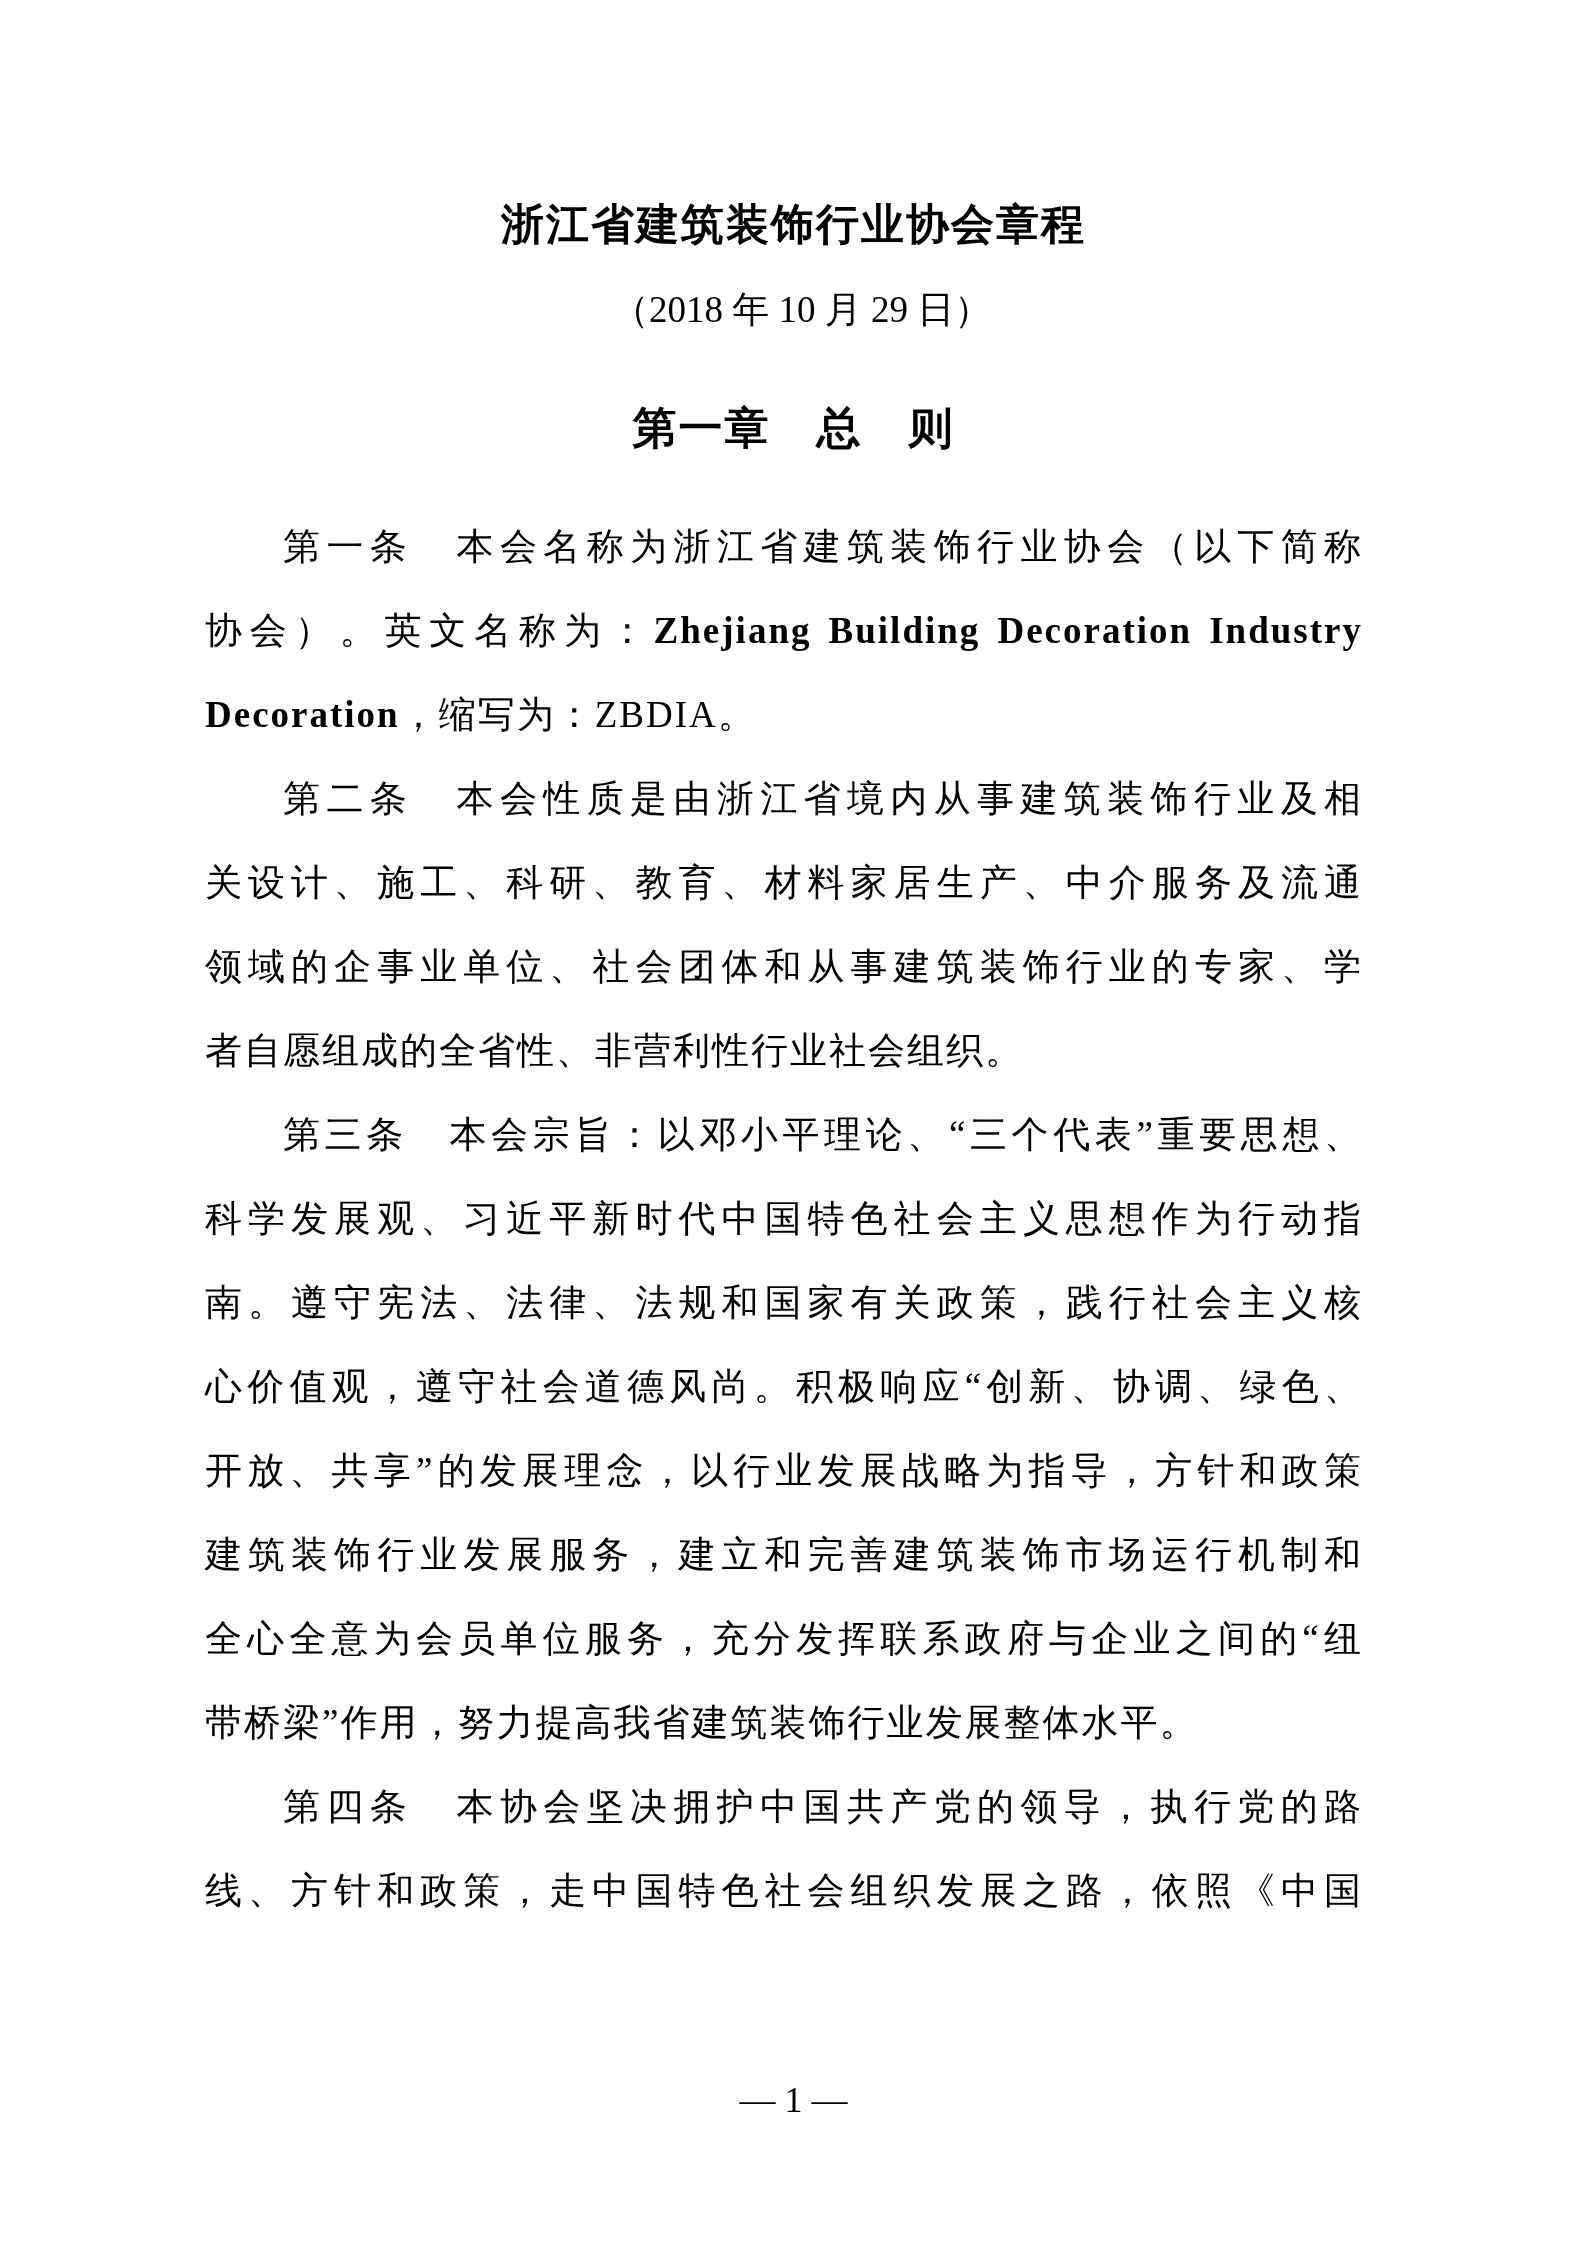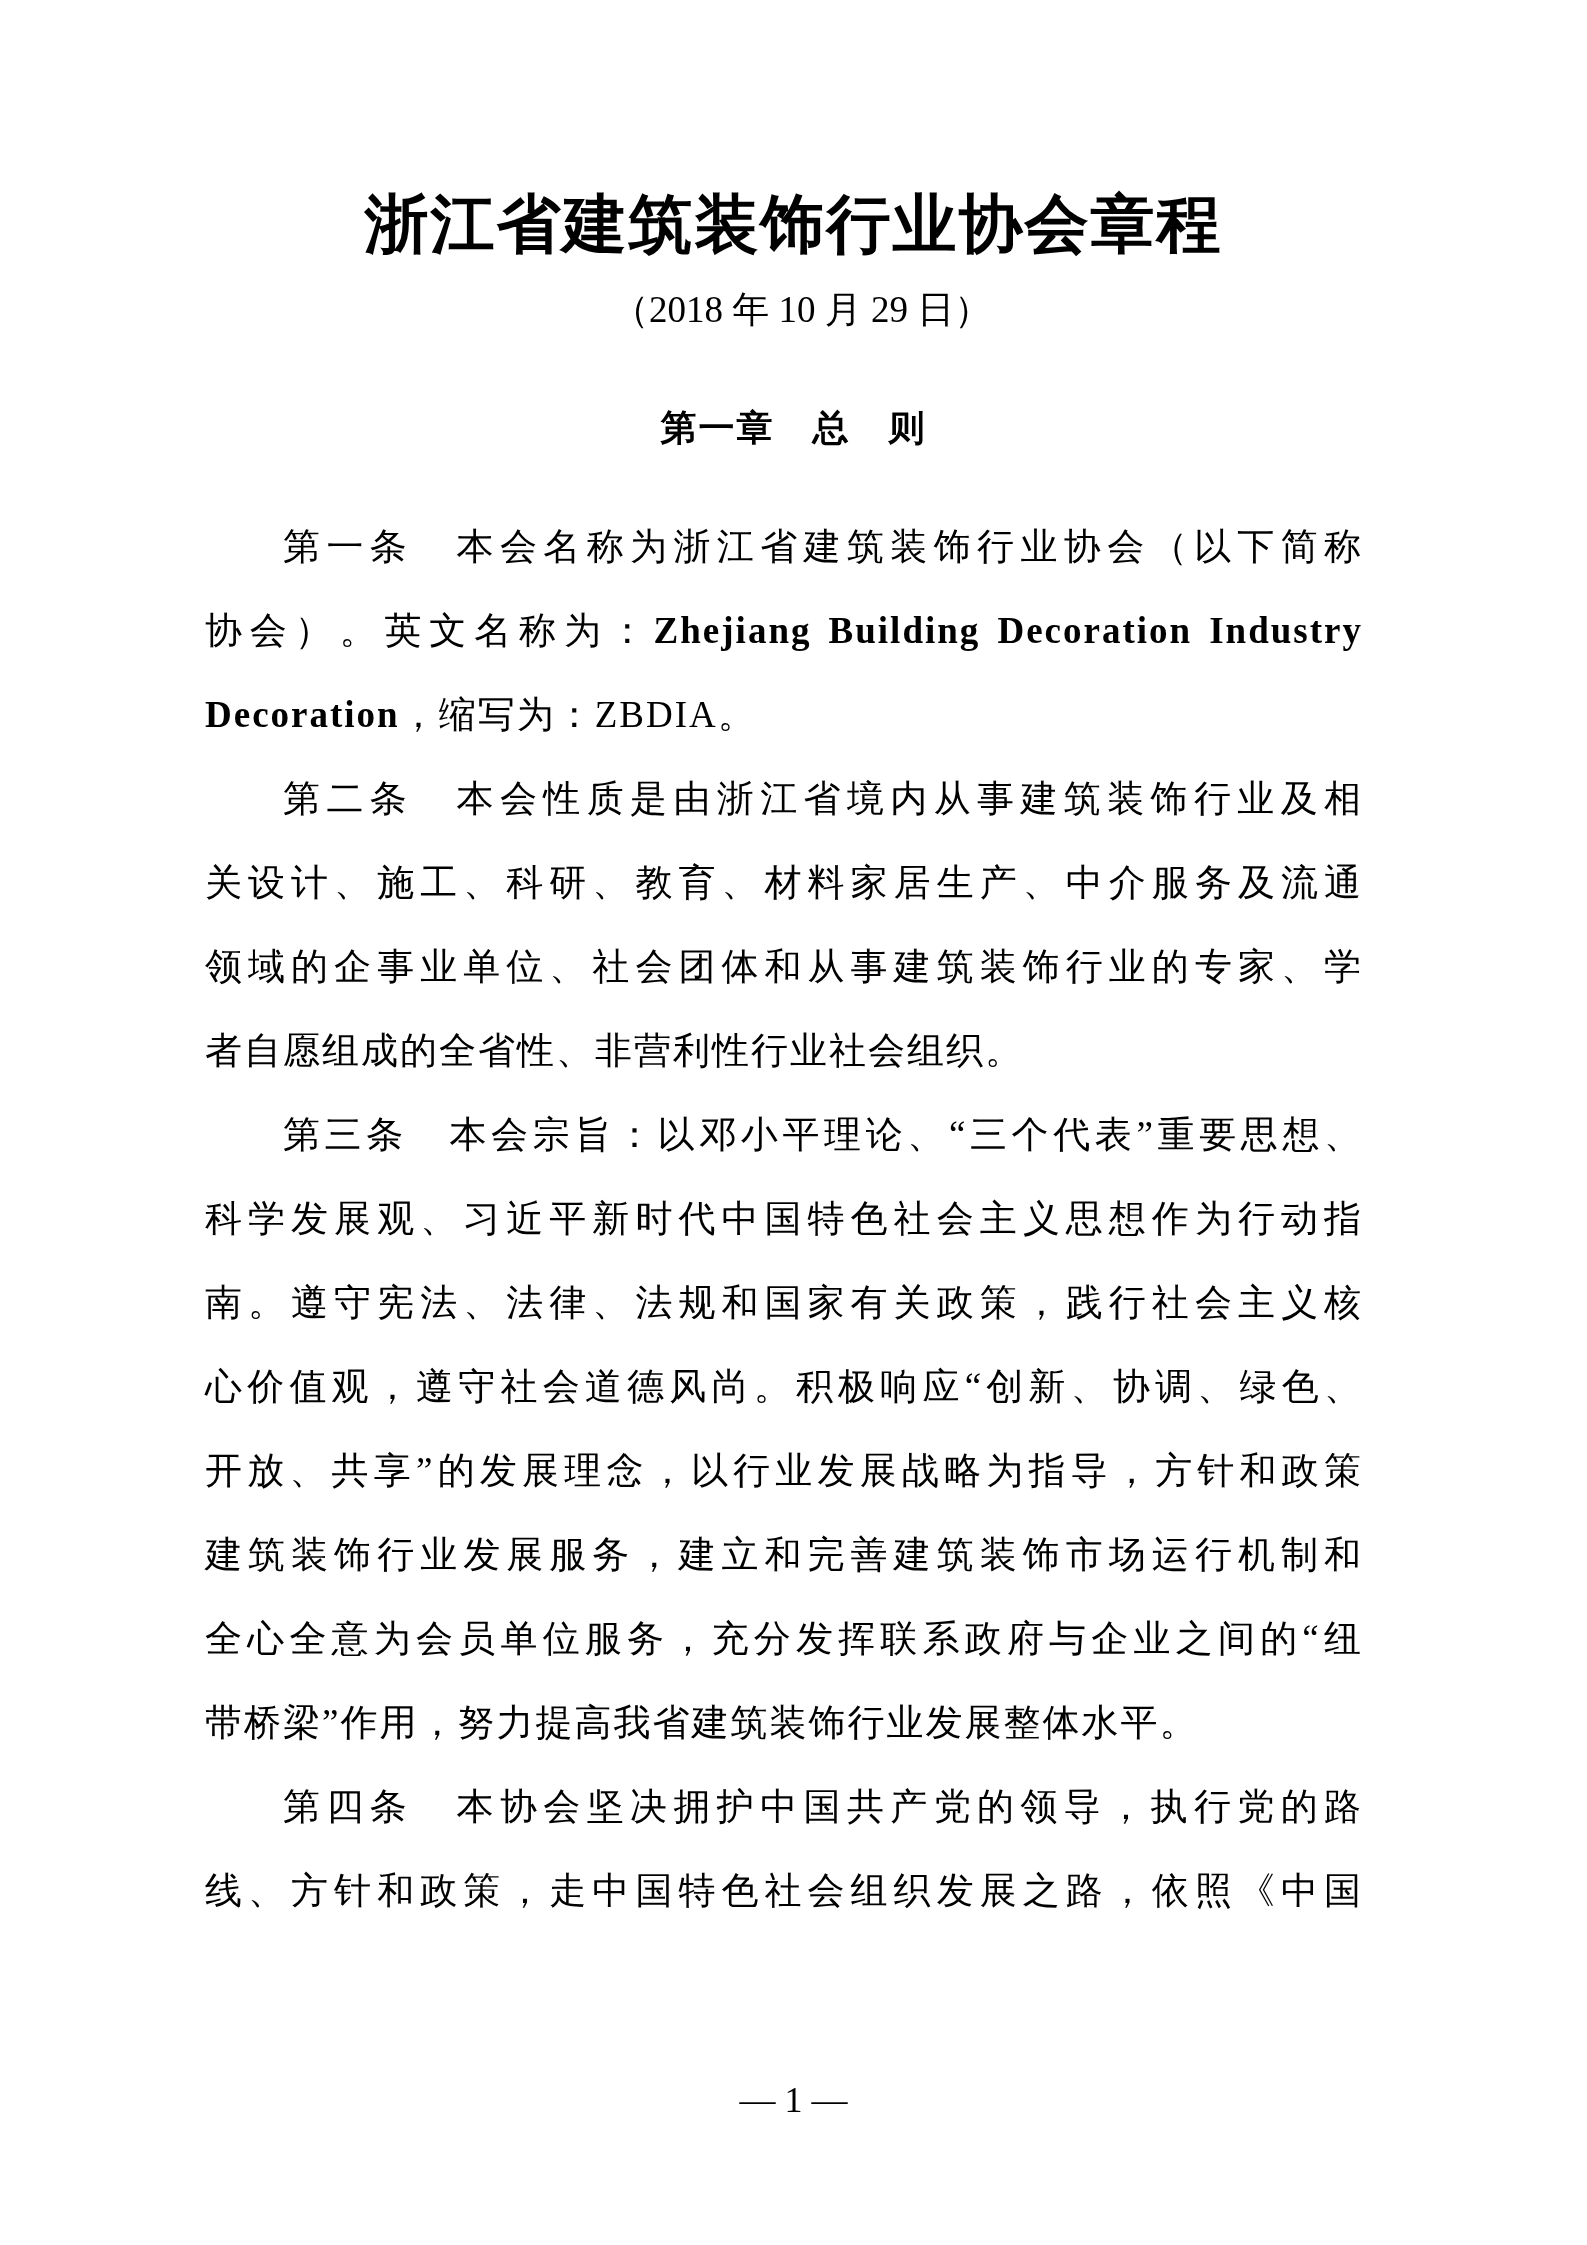"浙江省建筑装饰行业协会章程" .doc-title { font-size: 64px -> 43px }
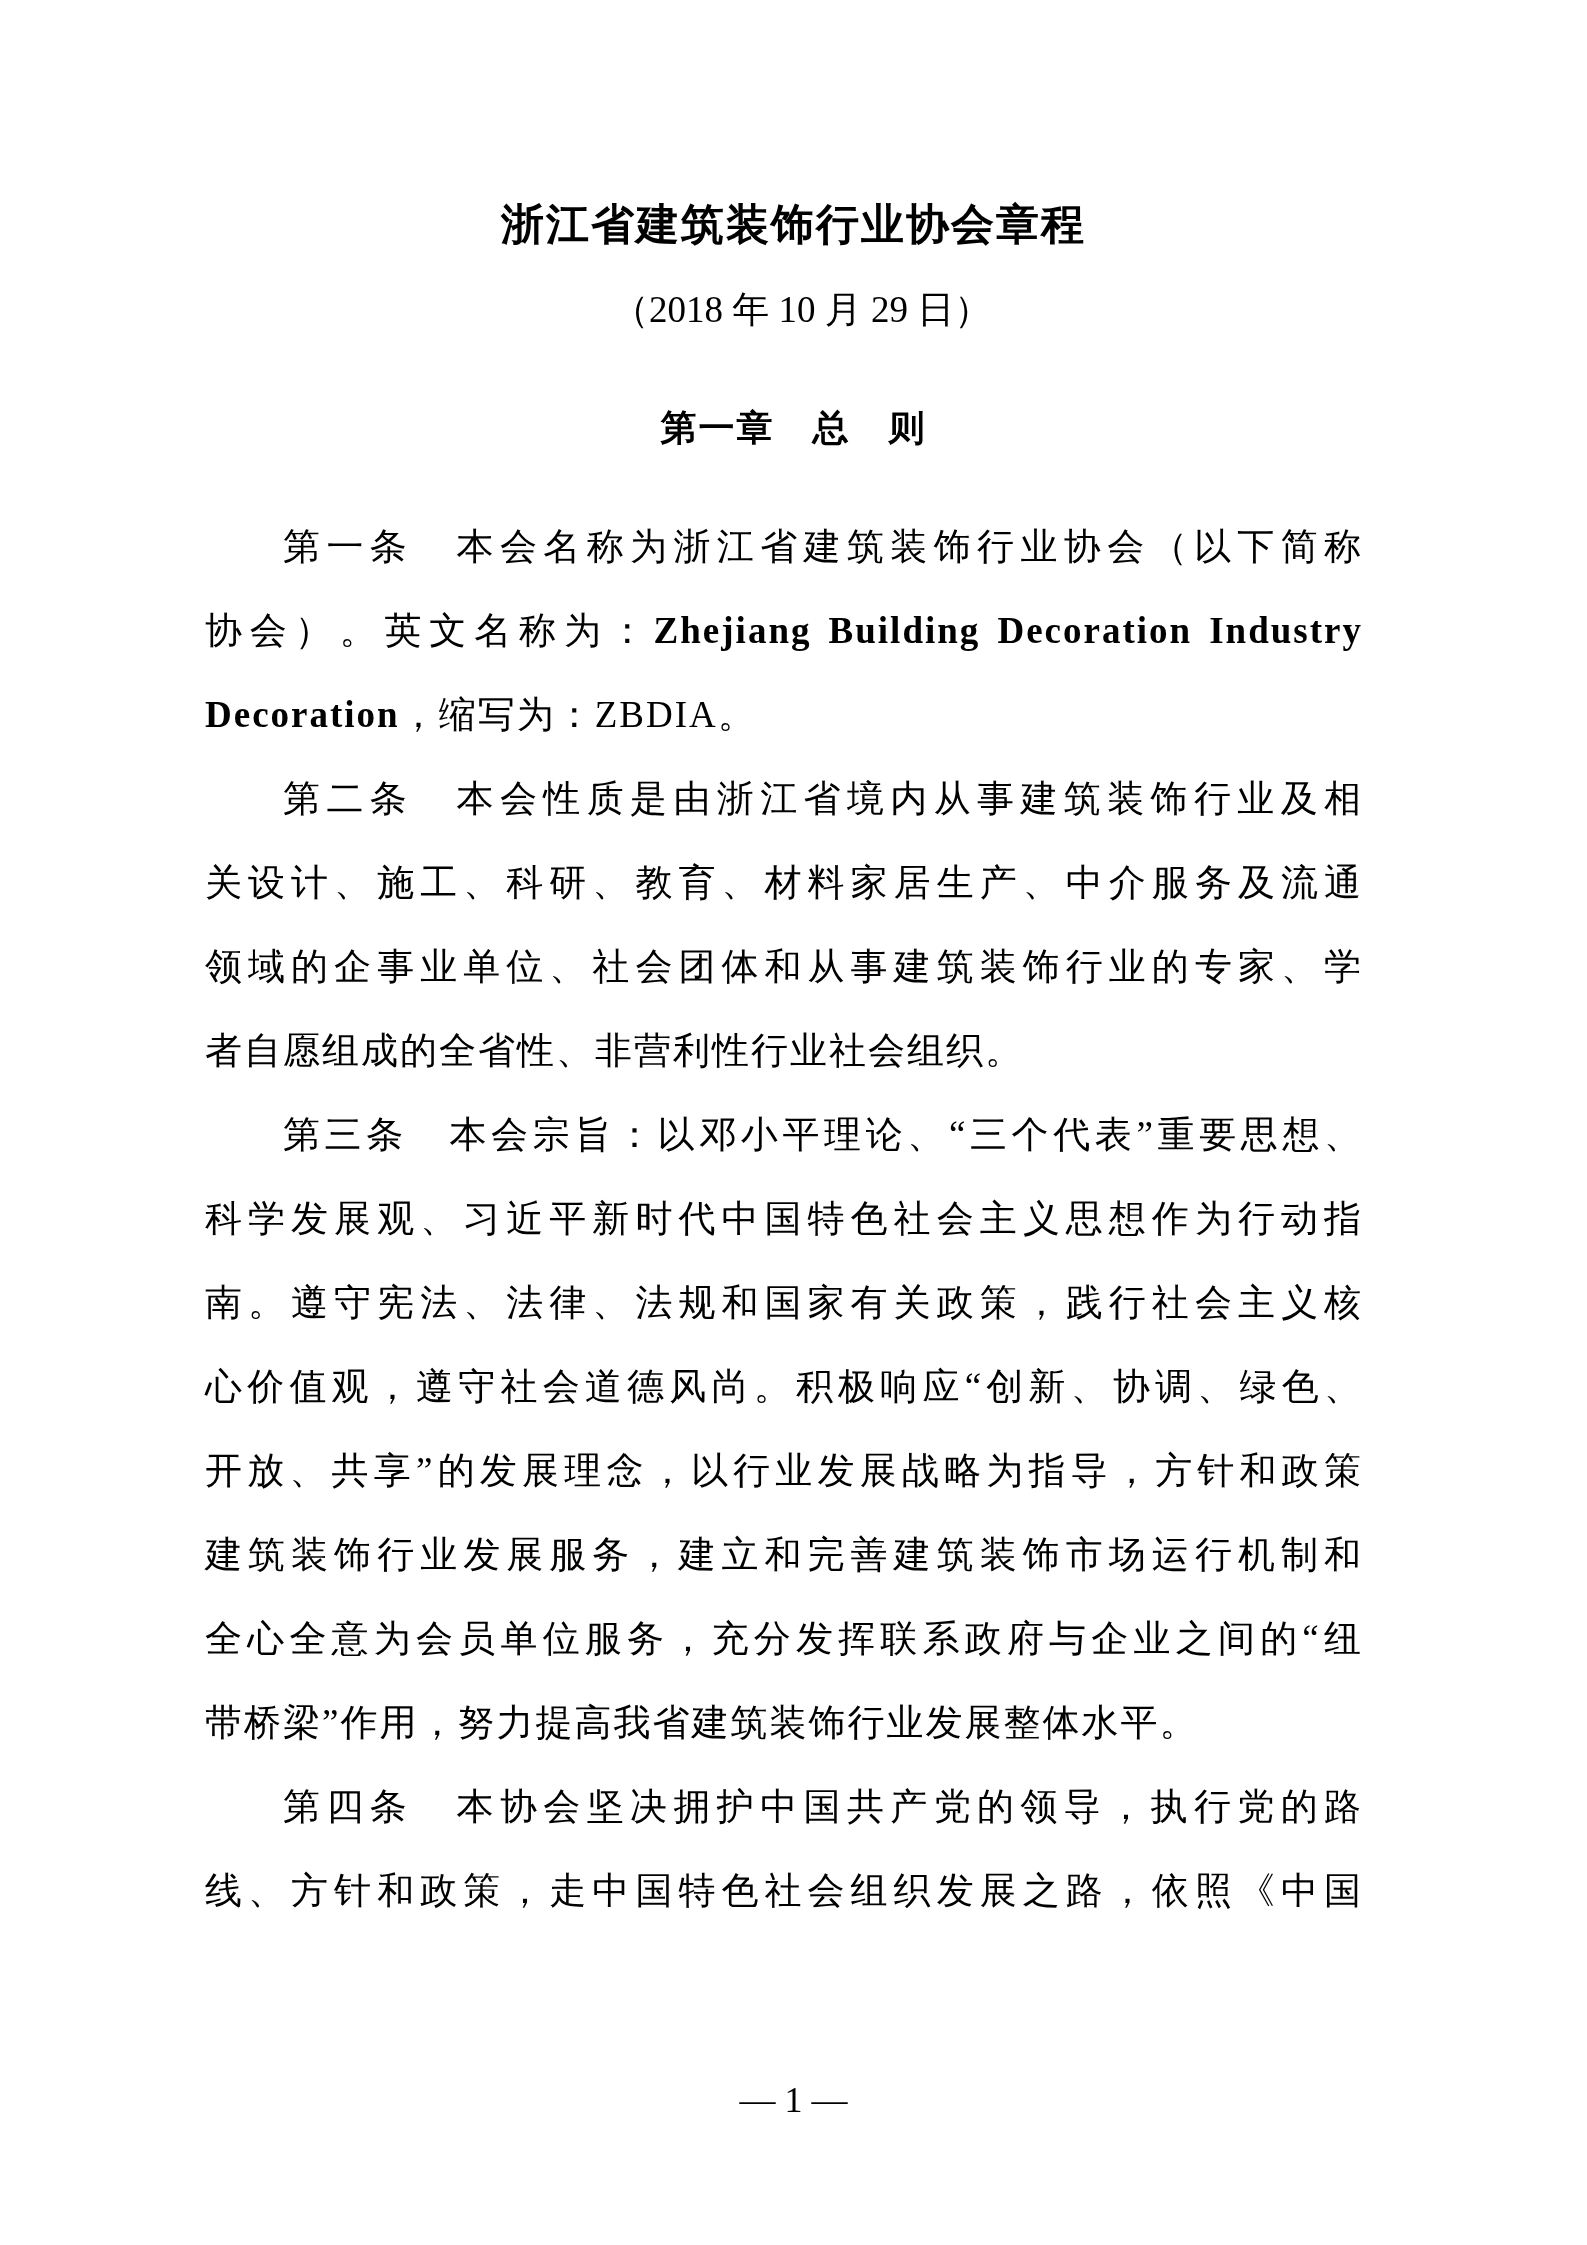"第一章 总 则" .chapter-heading { font-size: 36px -> 44px }
